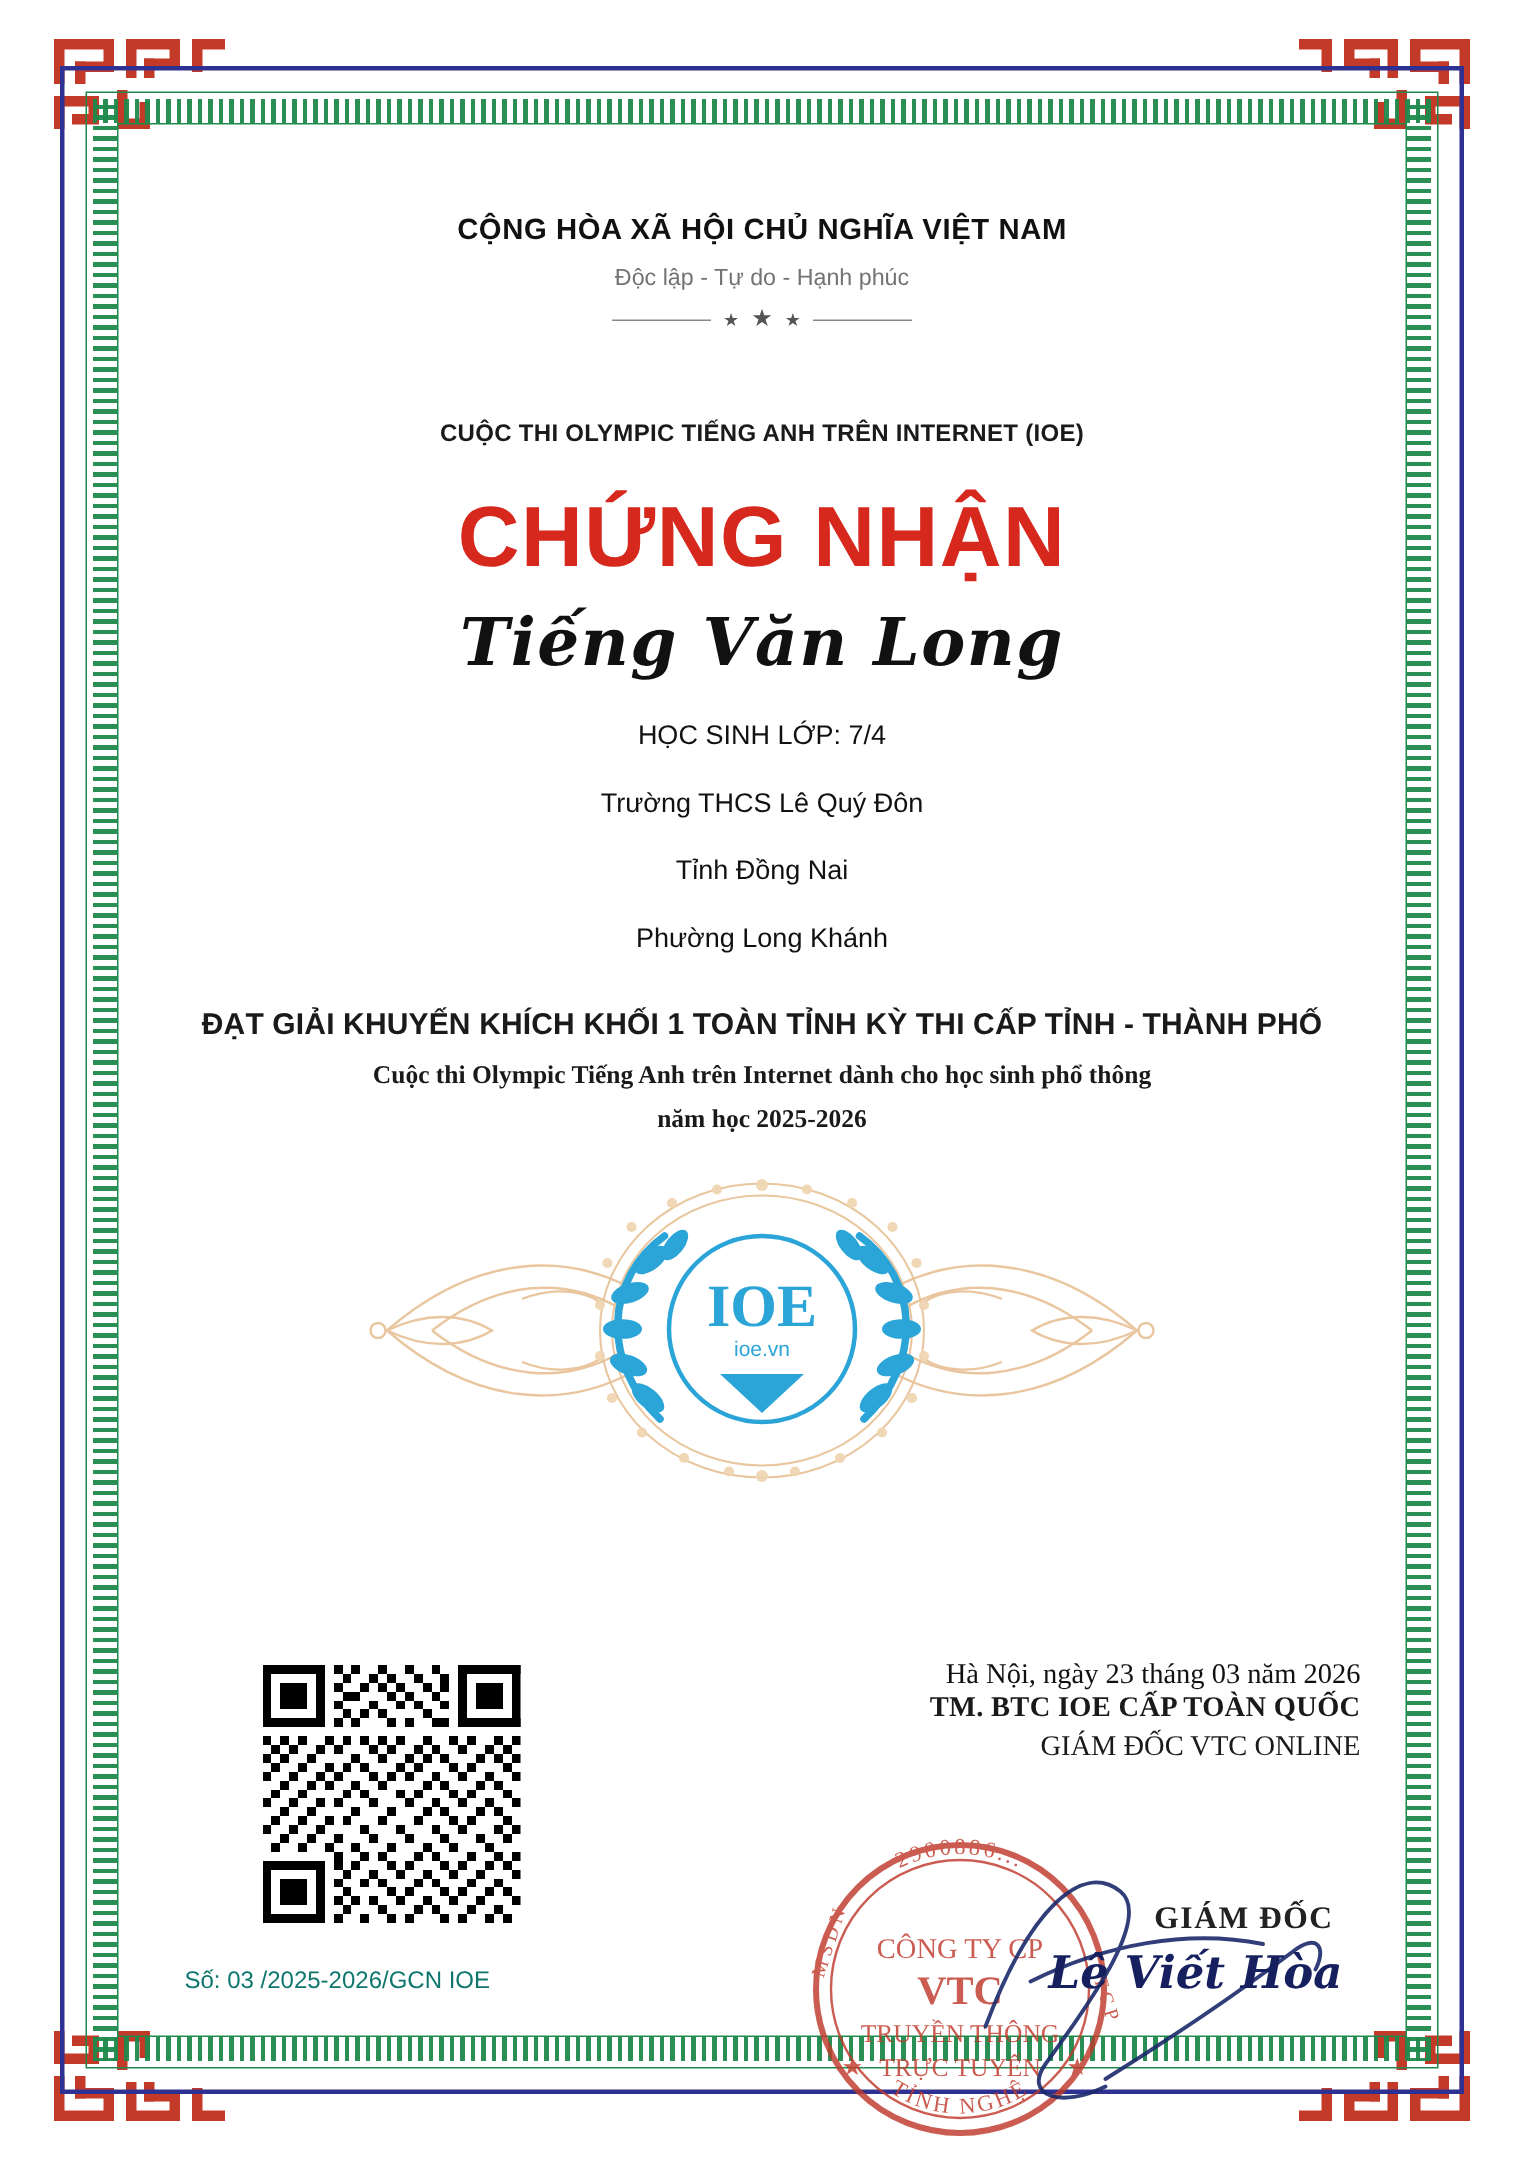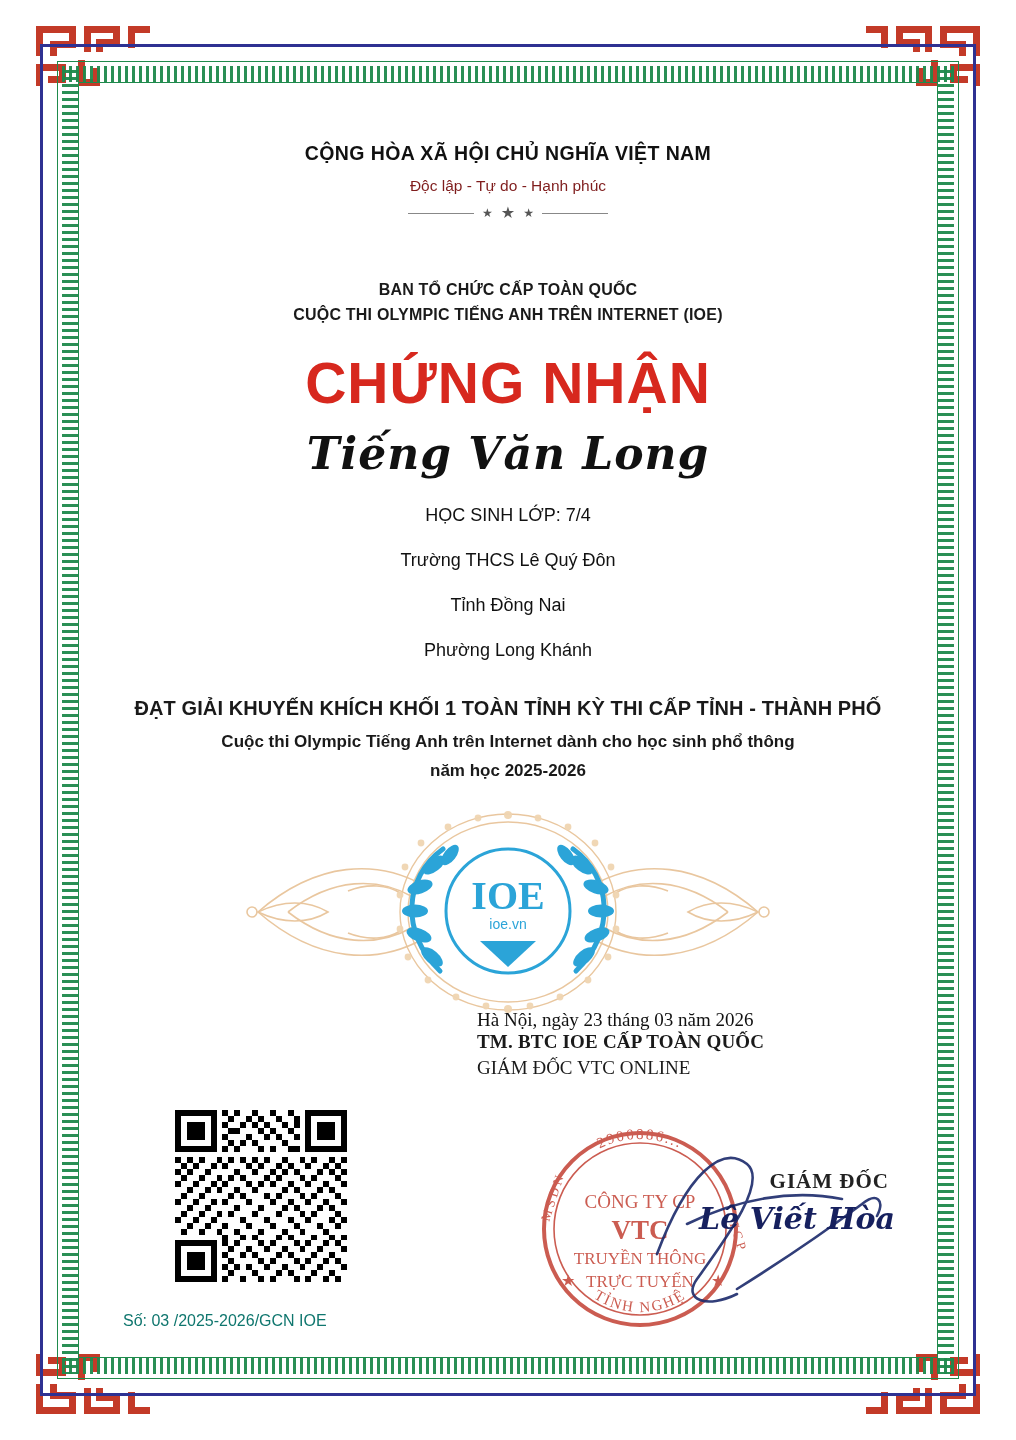"Độc lập - Tự do" .motto { color: #7f1d1d -> #737373 }
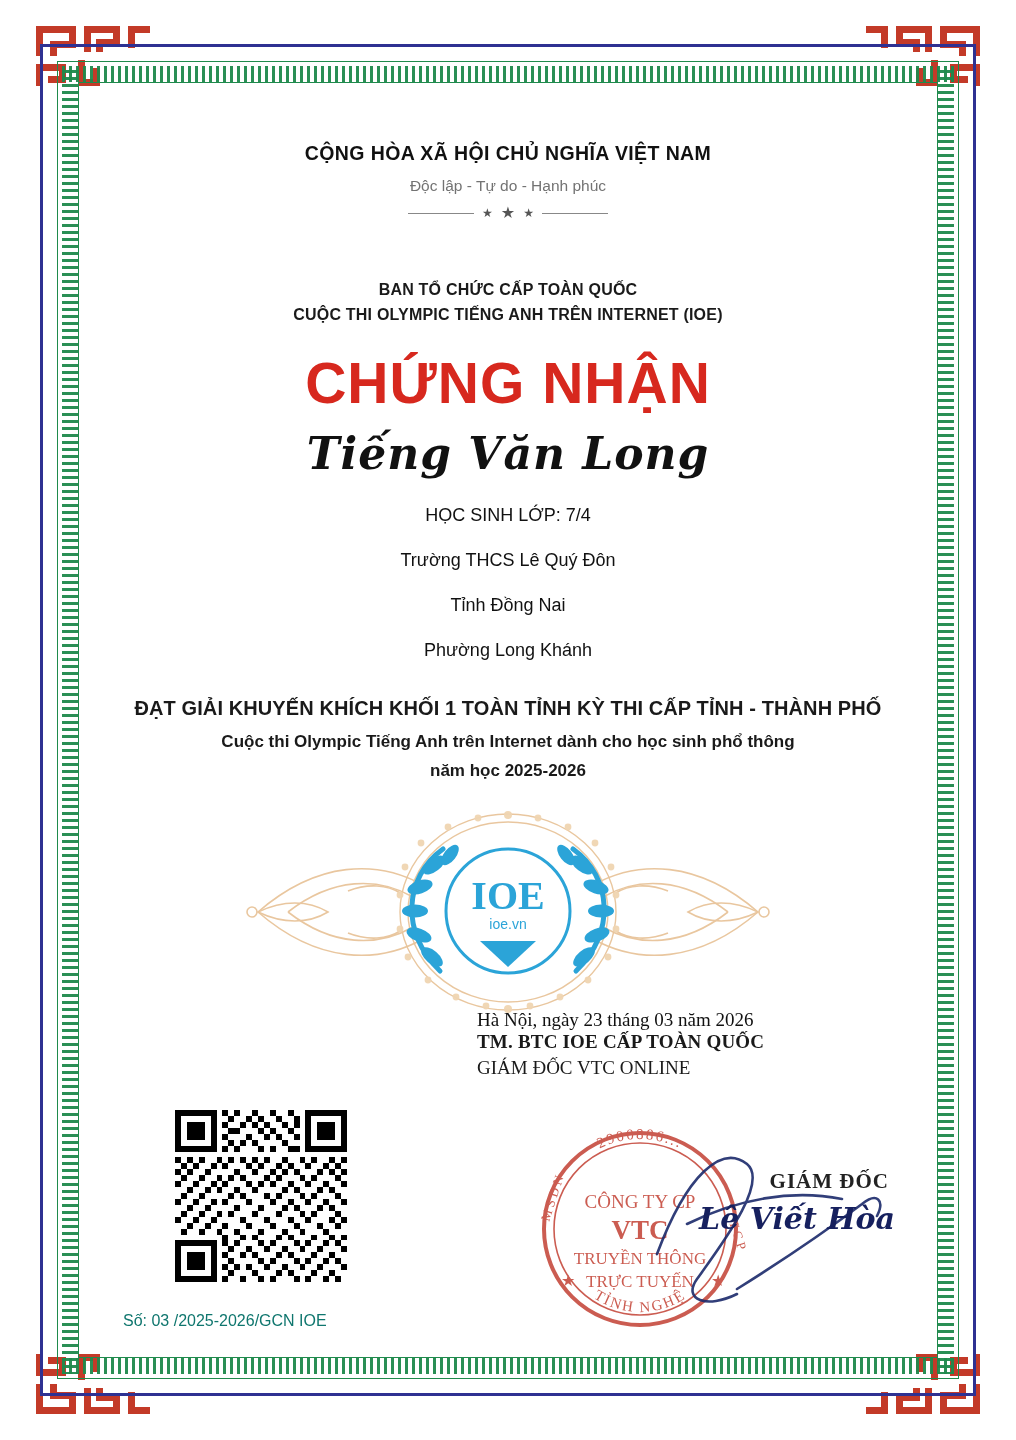"BAN TỔ CHỨC CẤP TOÀN" div { html: <div>BAN TỔ CHỨC CẤP TOÀN QUỐC</div> -> none }
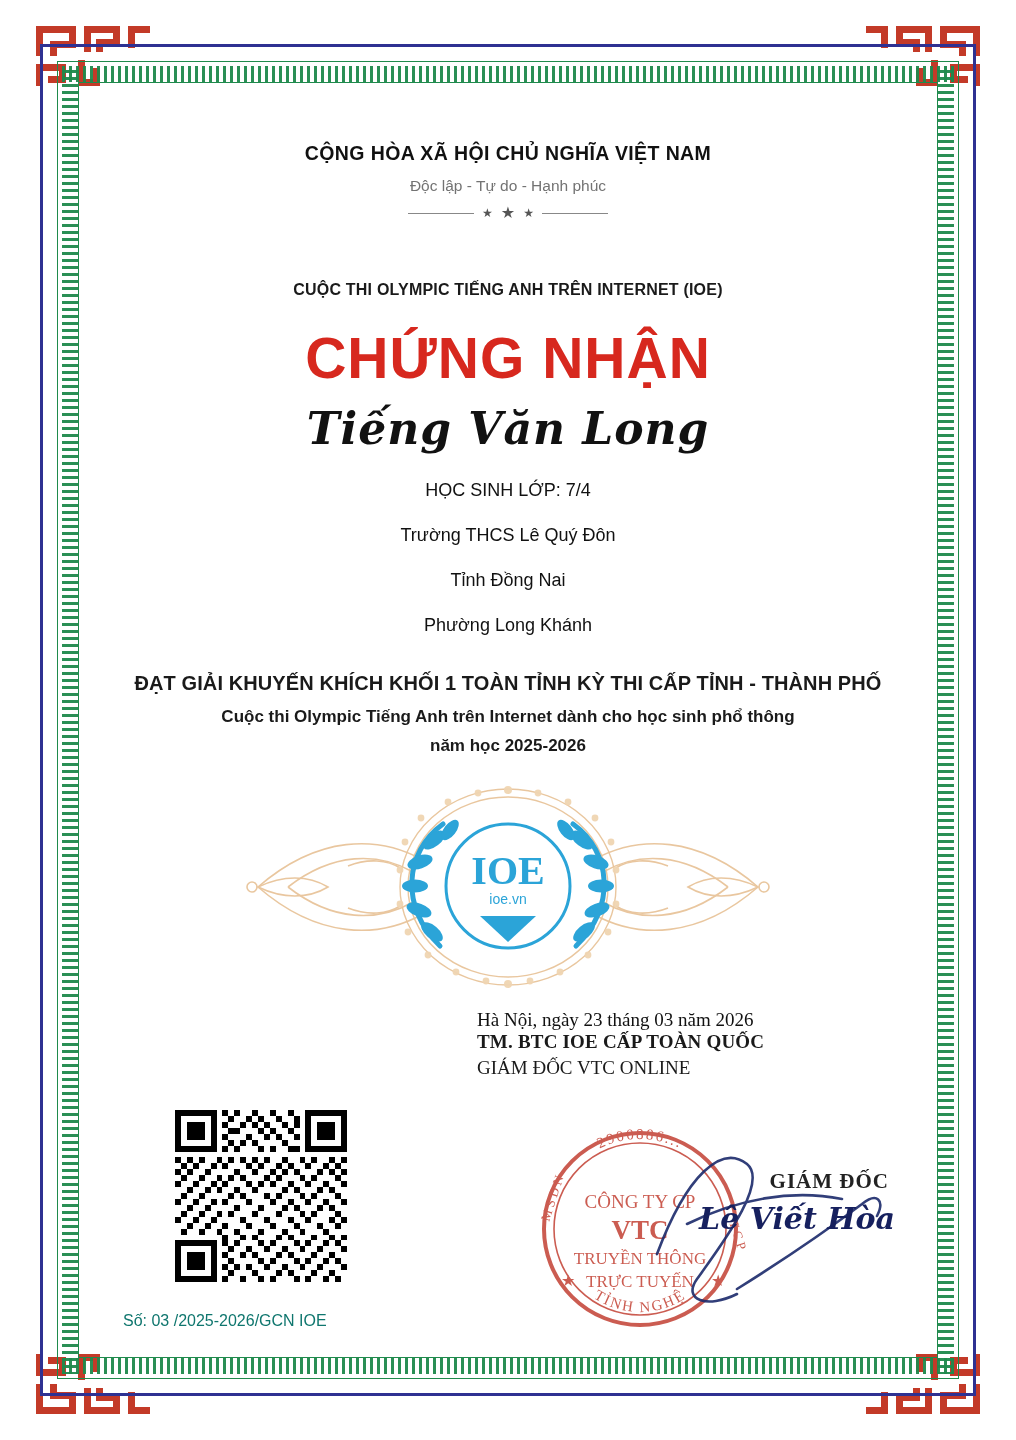"Cuộc thi Olympic Tiếng Anh trên Internet dành" .award-sub { font-family: none -> Liberation Serif, serif }
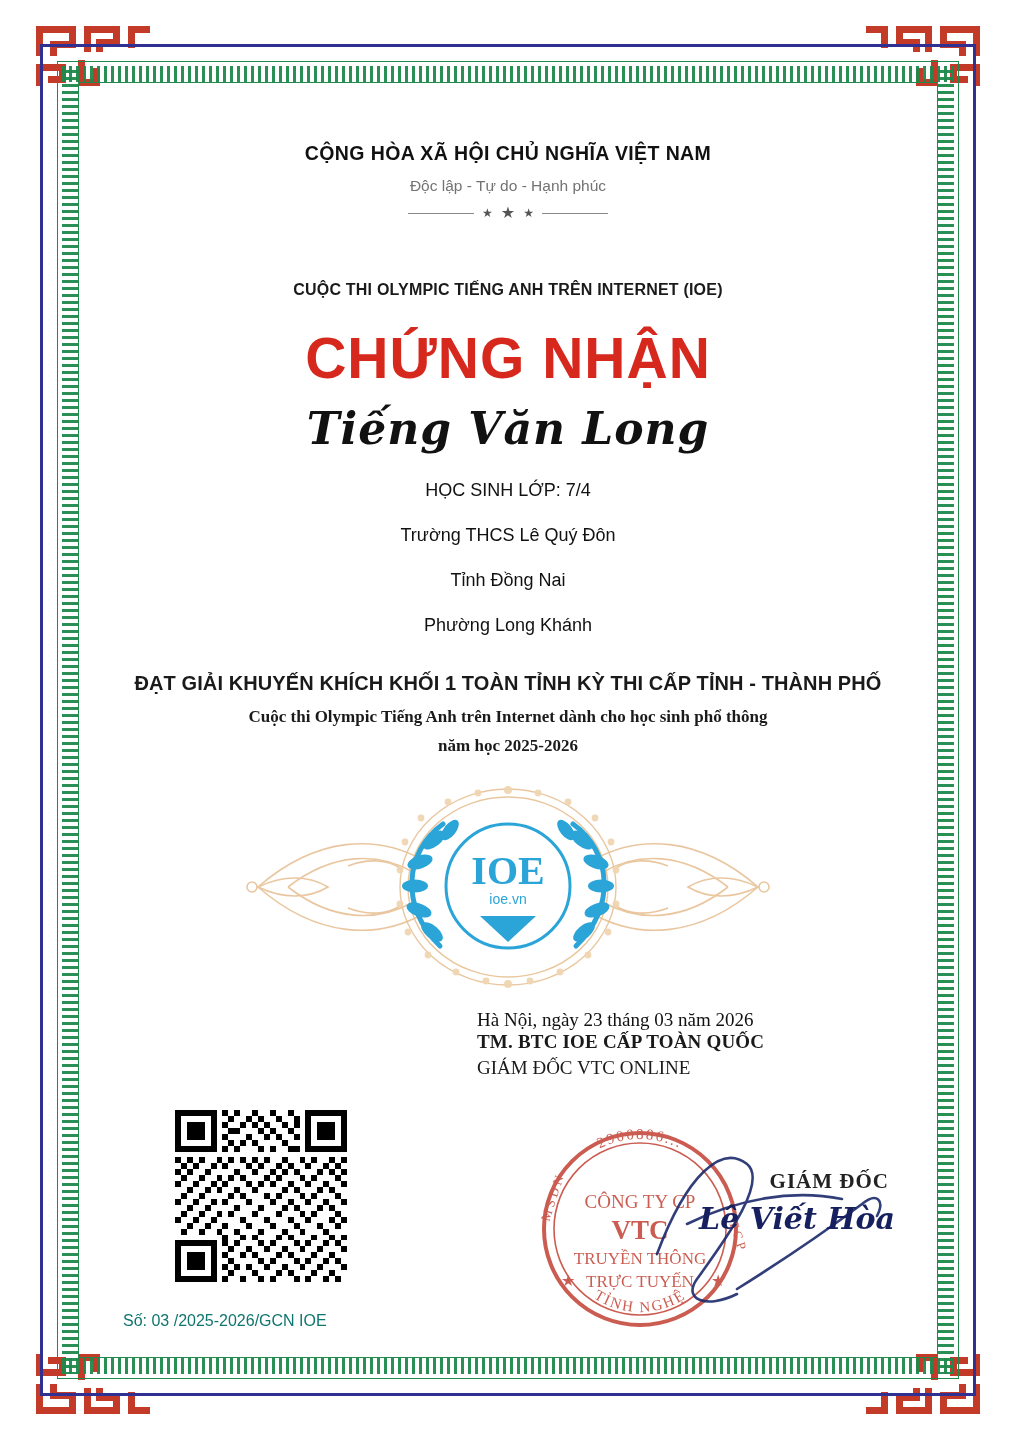"Hà Nội, ngày 23 tháng" .sign-area { text-align: left -> right; top: 909px -> 1006px }
